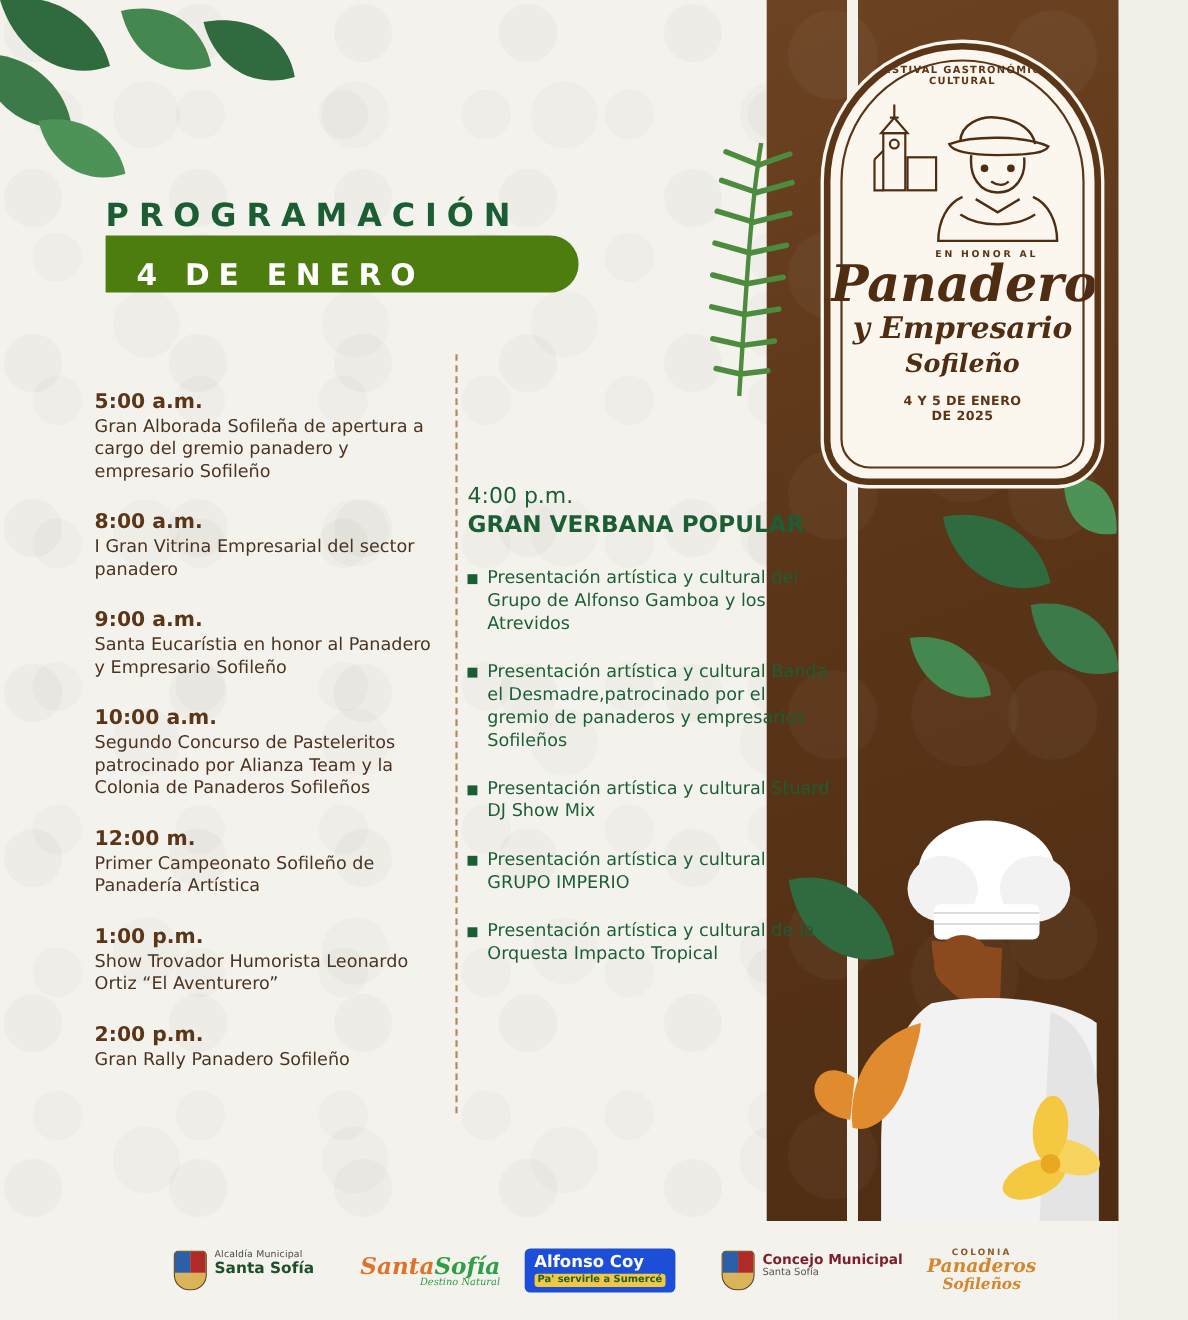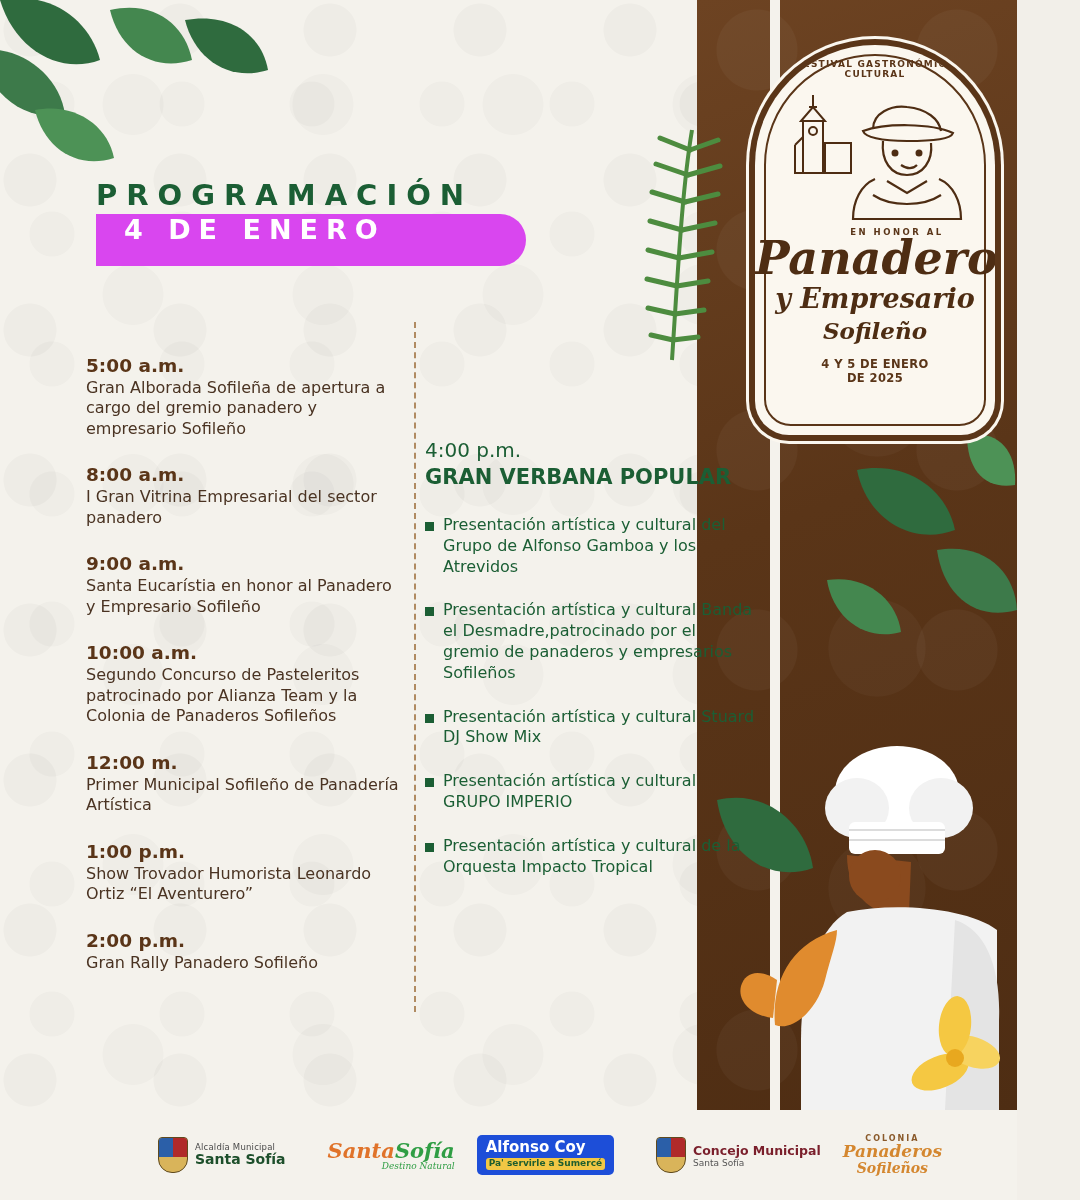"4 DE ENERO" .date-banner { align-items: flex-start -> flex-end; background: #d946ef -> #4d7c0f }
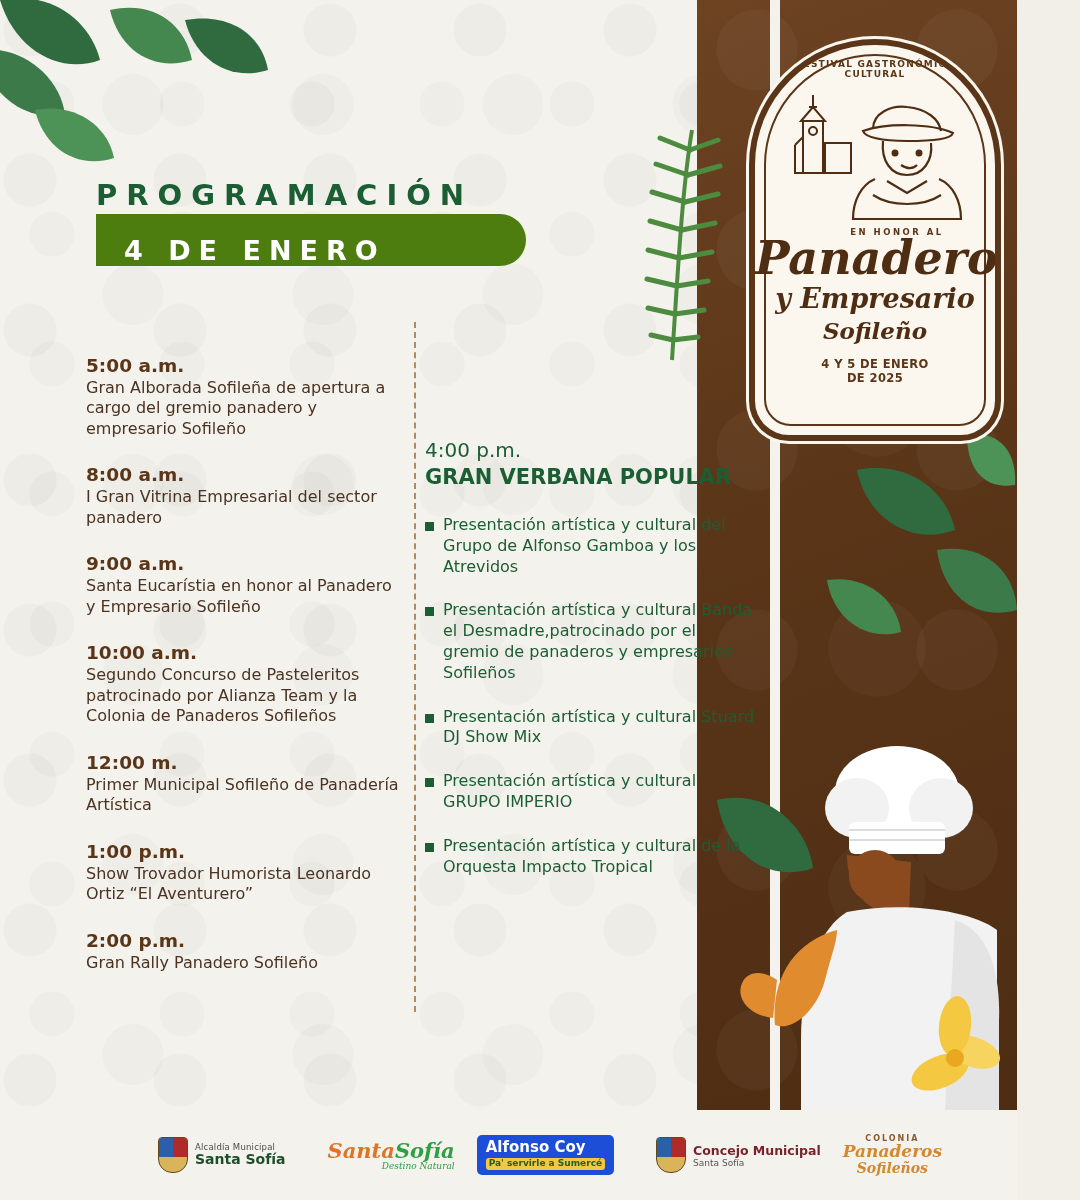"Primer Municipal Sofileño de Panadería" div.desc { text: Municipal -> Campeonato }
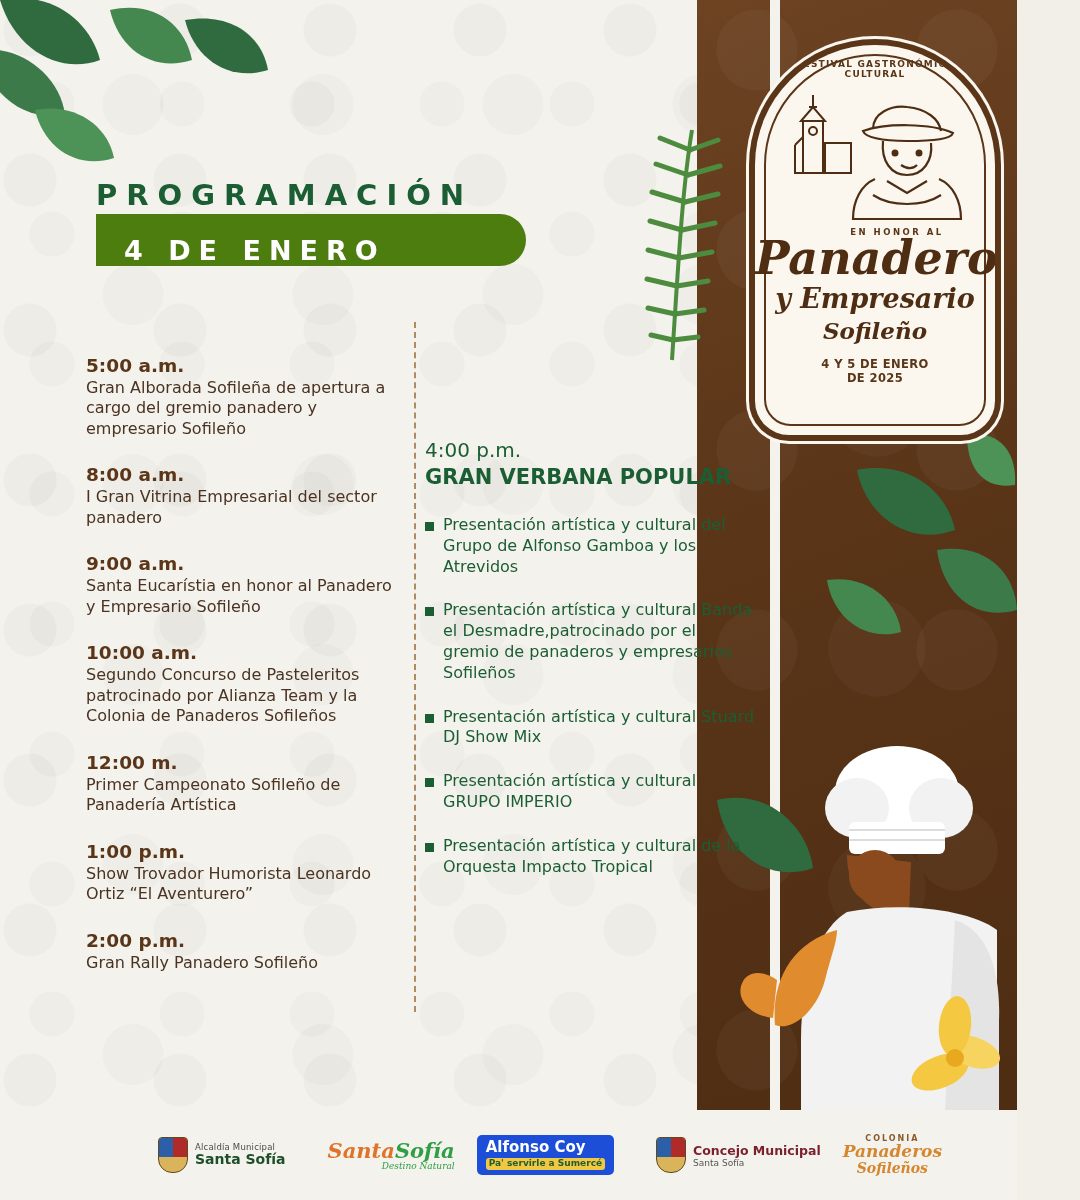"Alcaldía Municipal" .logo { align-items: center -> none }
